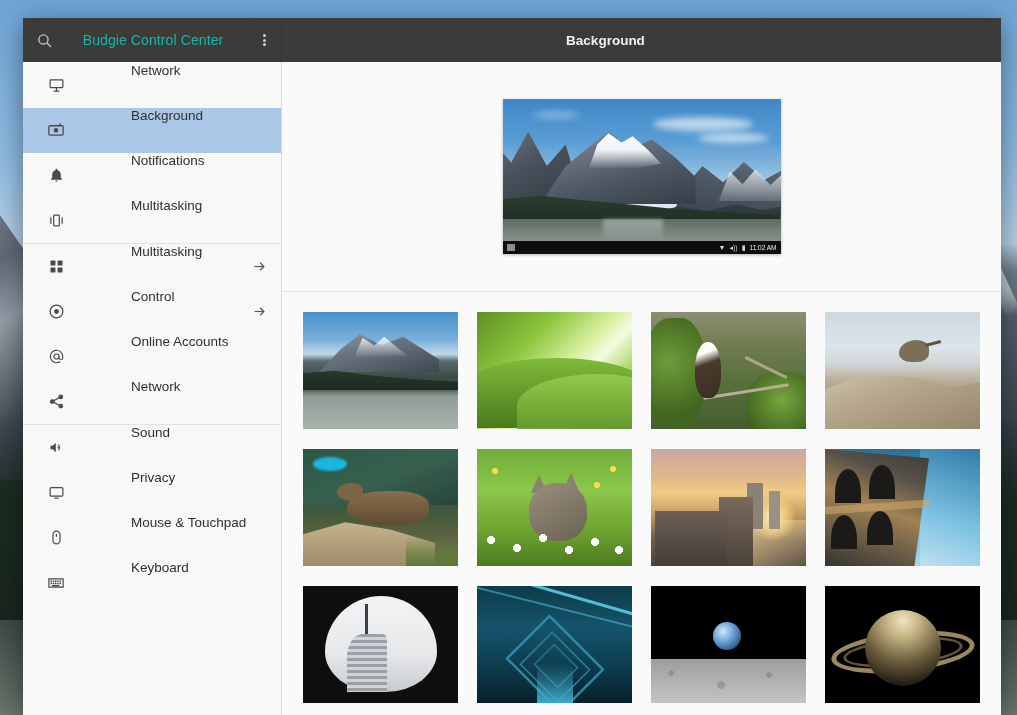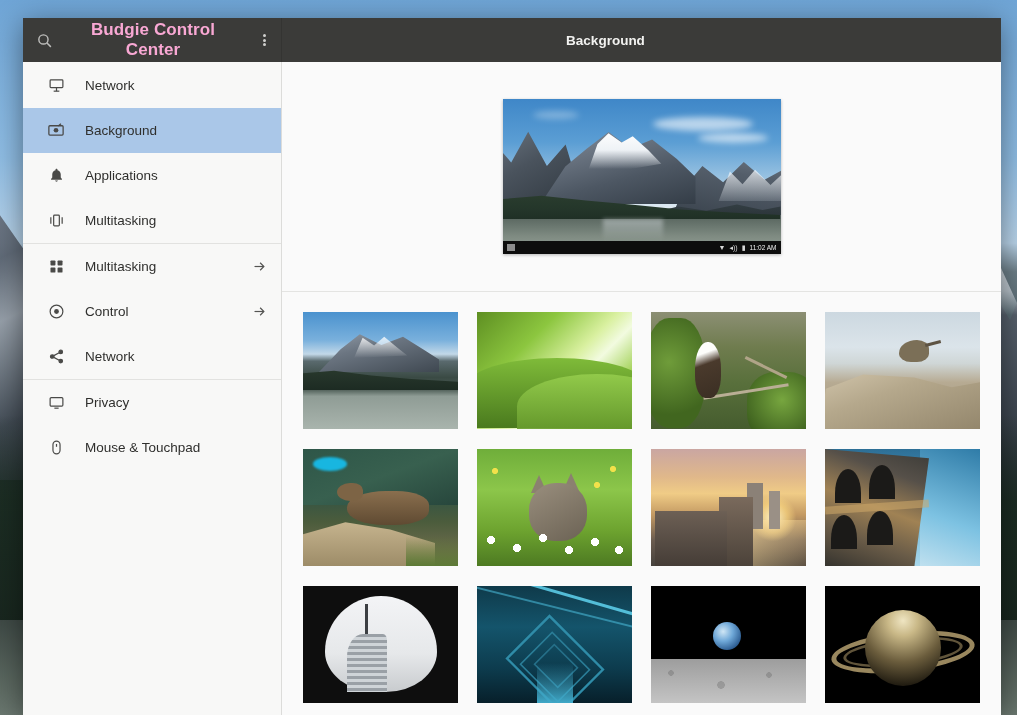"Budgie Control Center" .tb-apptitle { color: #f9a8d4 -> #14b8a6; font-size: 17px -> 14px; font-weight: bold -> normal }
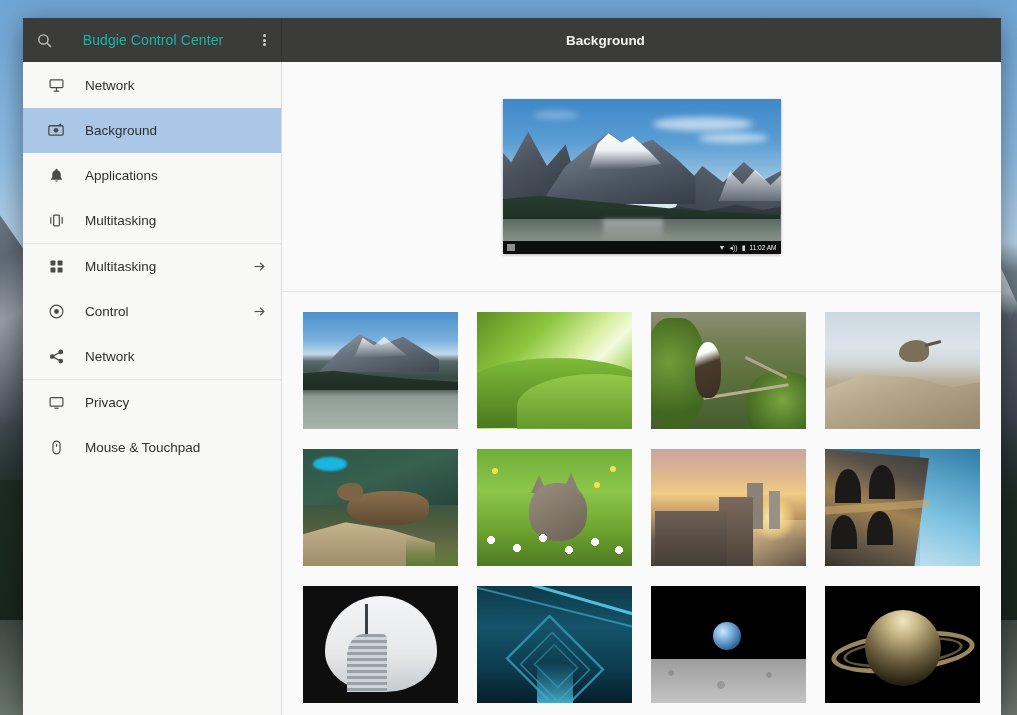"Network" .nav-item { align-items: center -> none; gap: none -> 46px }
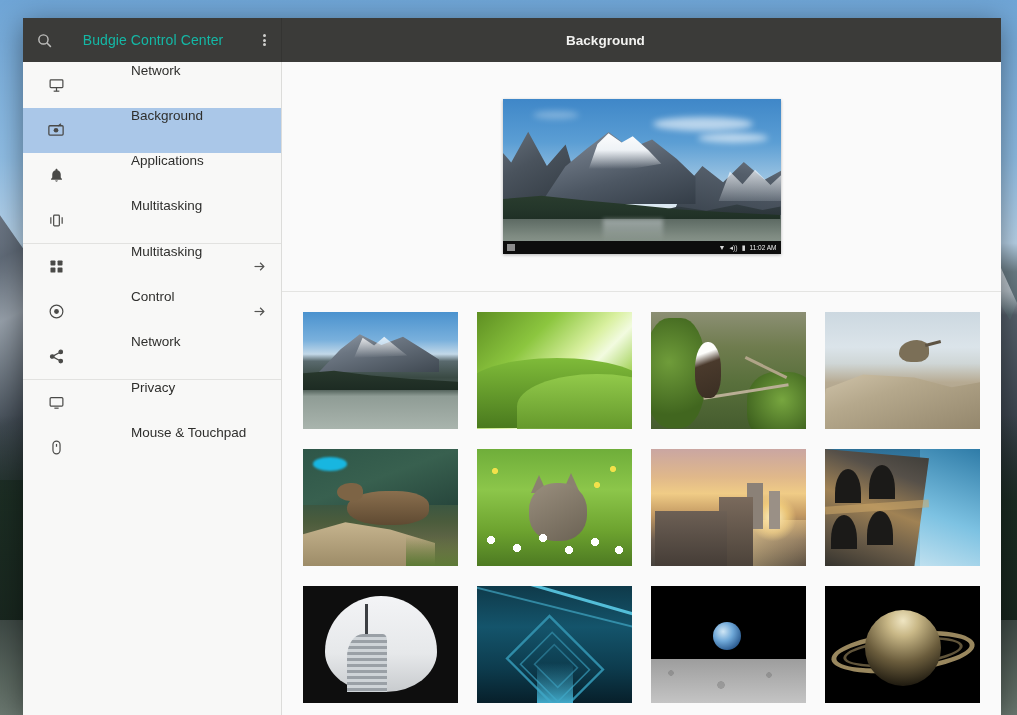"Applications" span.nav-label { text: Applications -> Notifications }
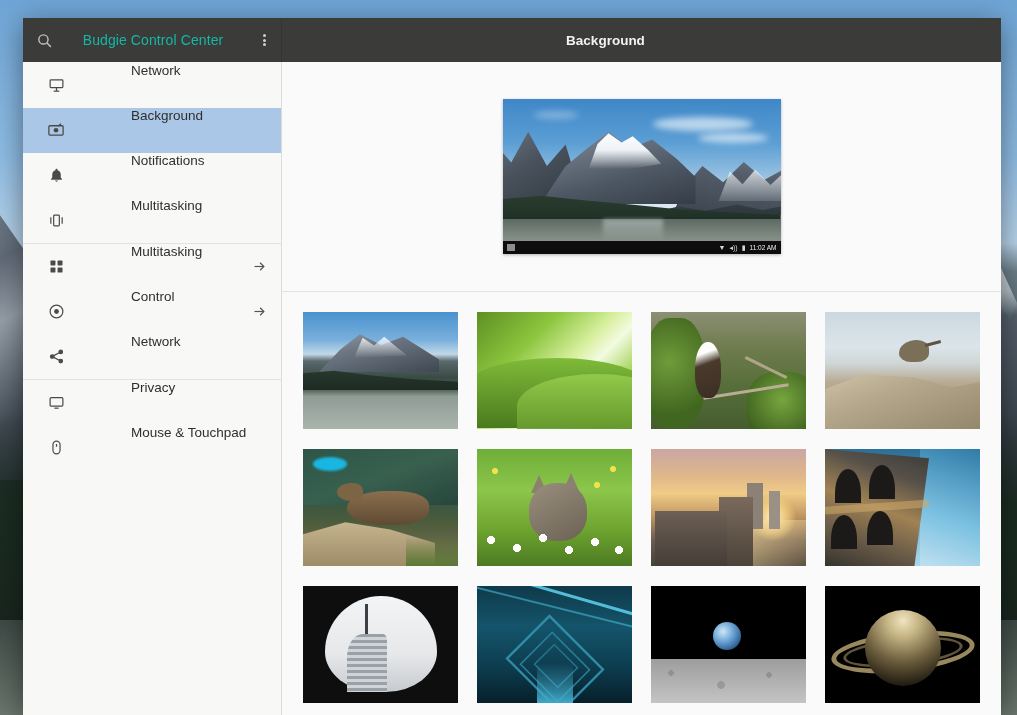"Online Accounts" div.nav-item { html: none -> <div> <span> <svg> <circle></circle> <path></path> </svg> </span> <span>Online Accounts</span> </div> }
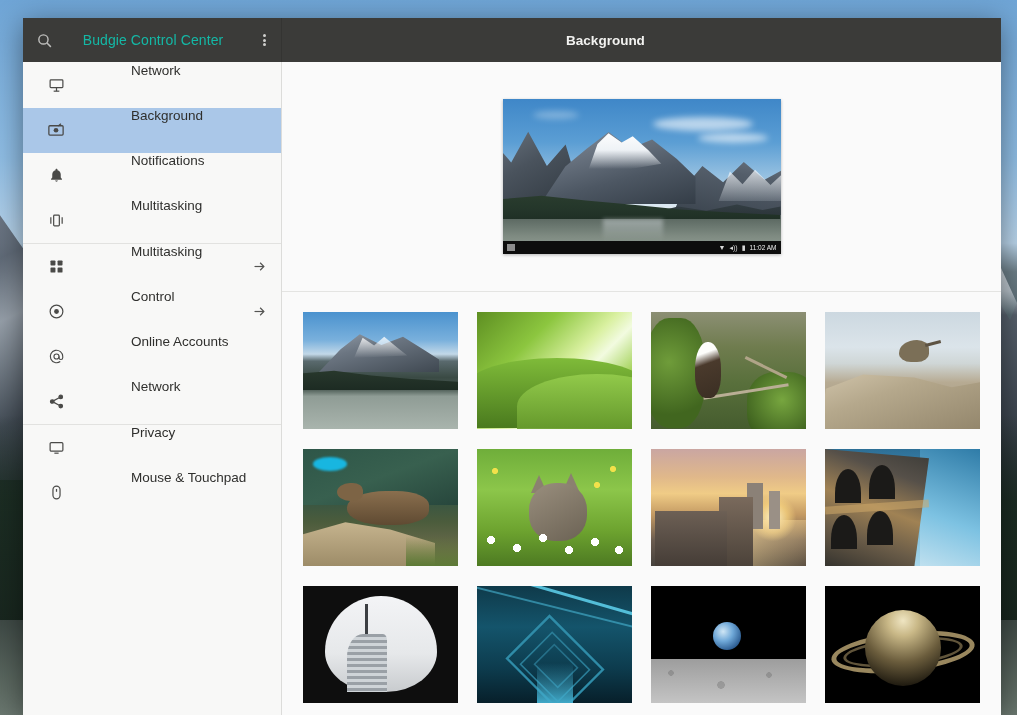"Sound" div.nav-item { html: none -> <div> <span> <svg> <path></path> <path></path> <path></path> </svg> </span> <span>Sound</span> </div> }
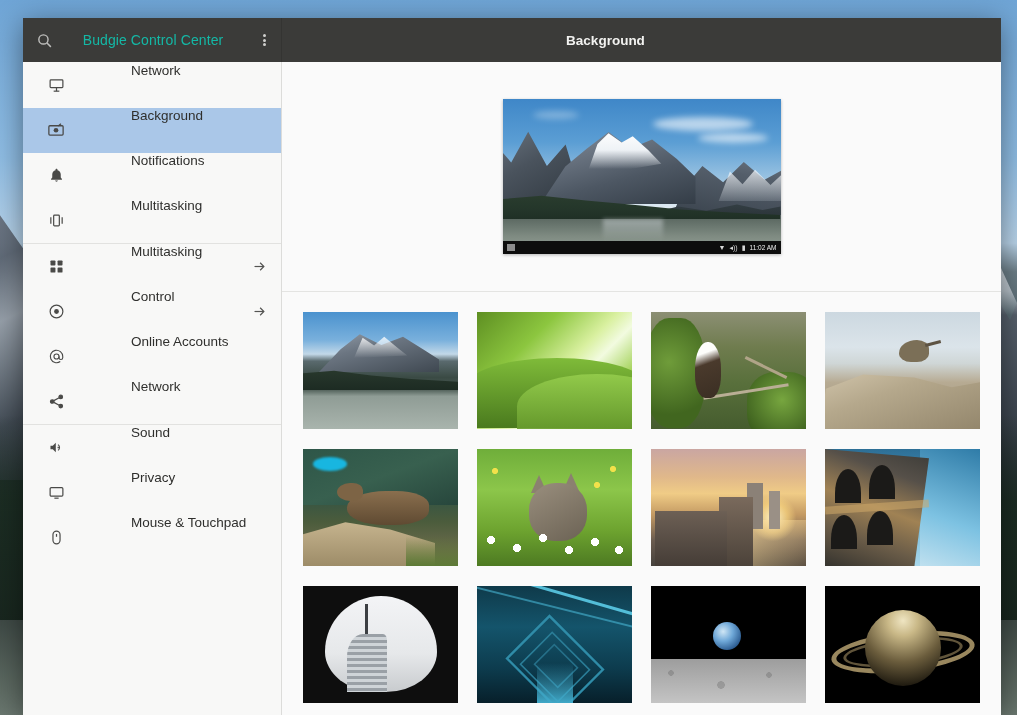"Keyboard" div.nav-item { html: none -> <div> <span> <svg> <path></path> <rect></rect> <rect></rect> <rect></rect> <rect></rect> <rect></rect> <rect></rect> <rect></rect> <rect></rect> <rect></rect> <rect></rect> <rect></rect> </svg> </span> <span>Keyboard</span> </div> }
